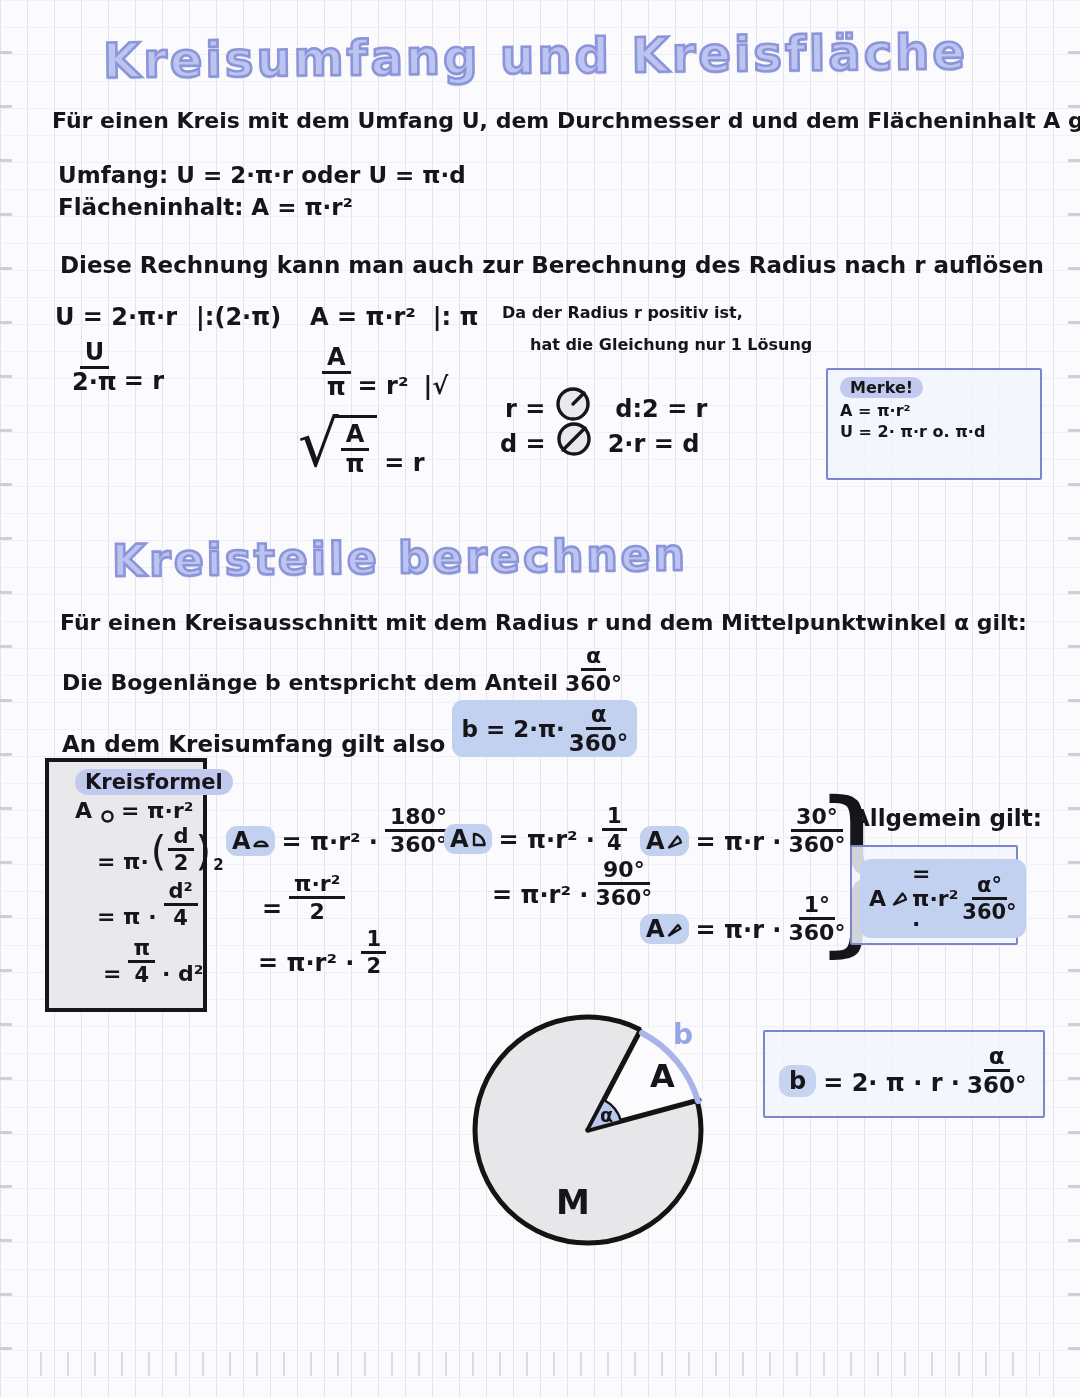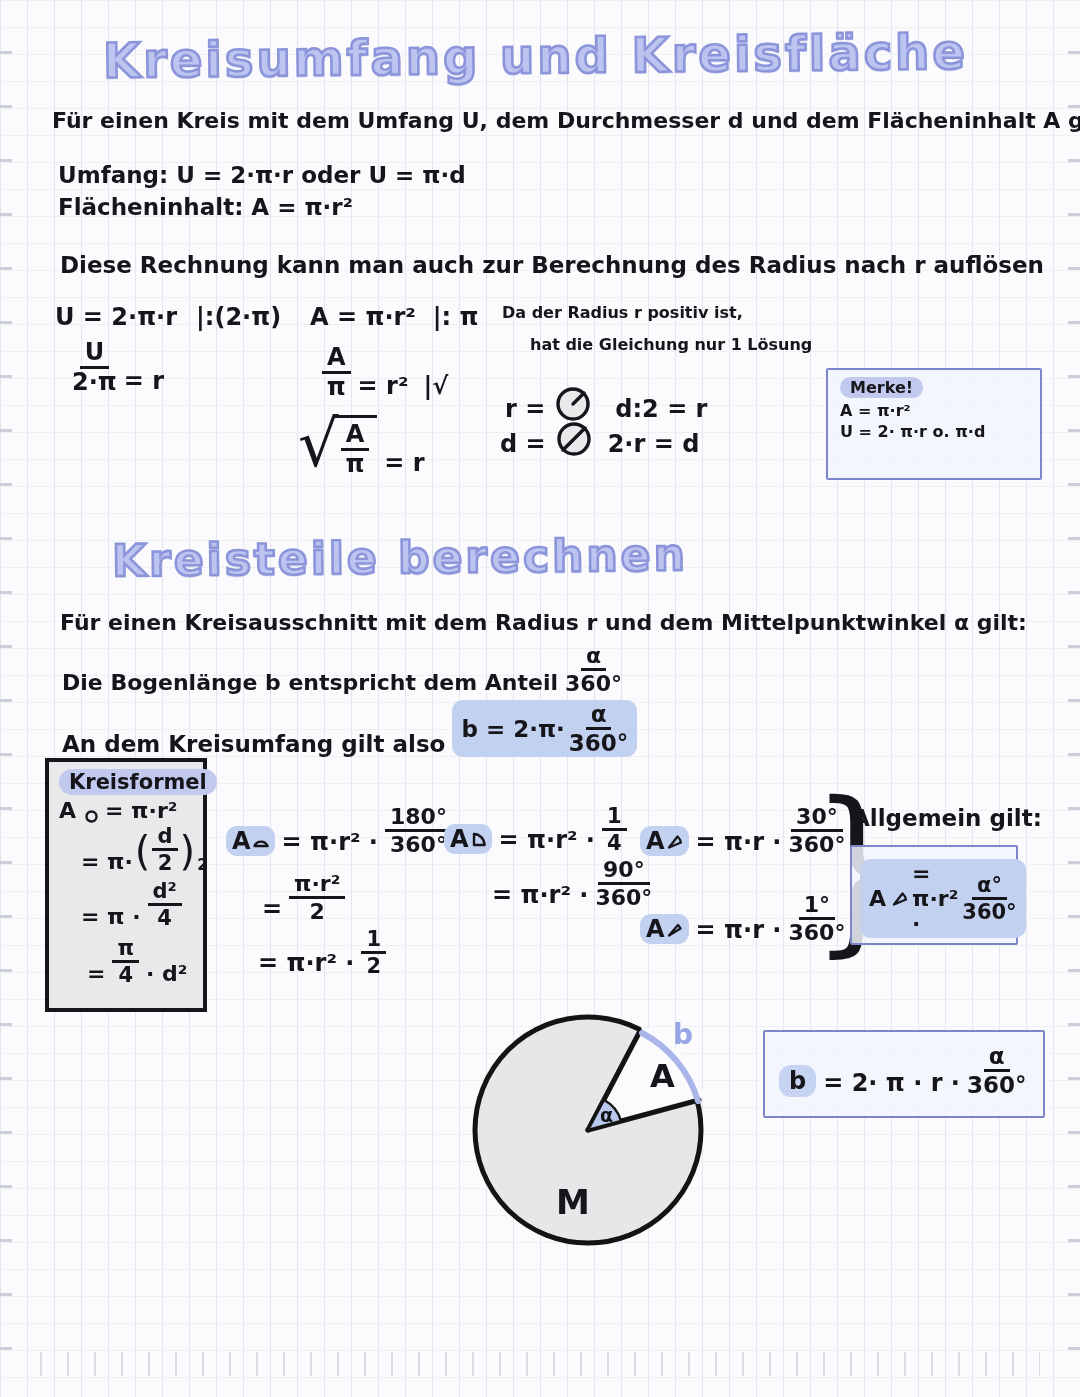"Kreisformel" div.abs { padding: 8px 10px -> 8px 26px }
